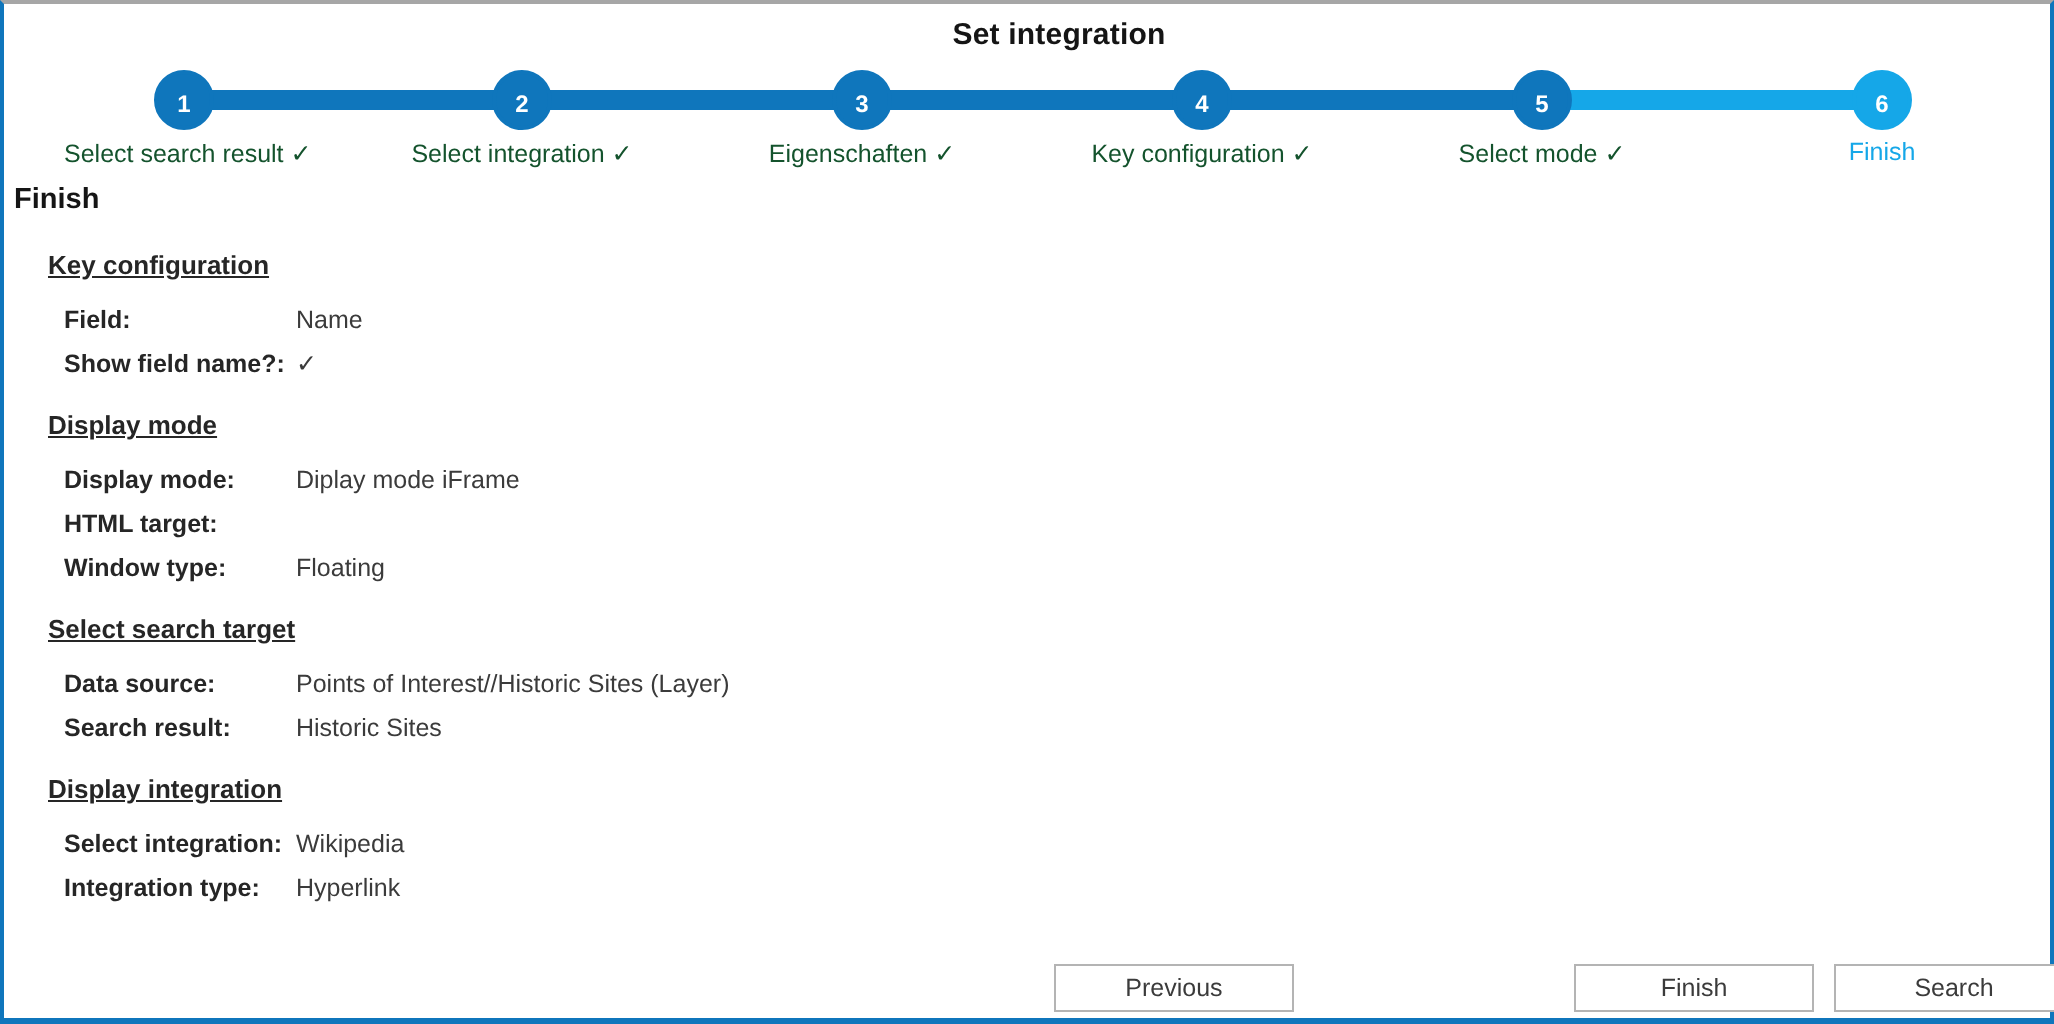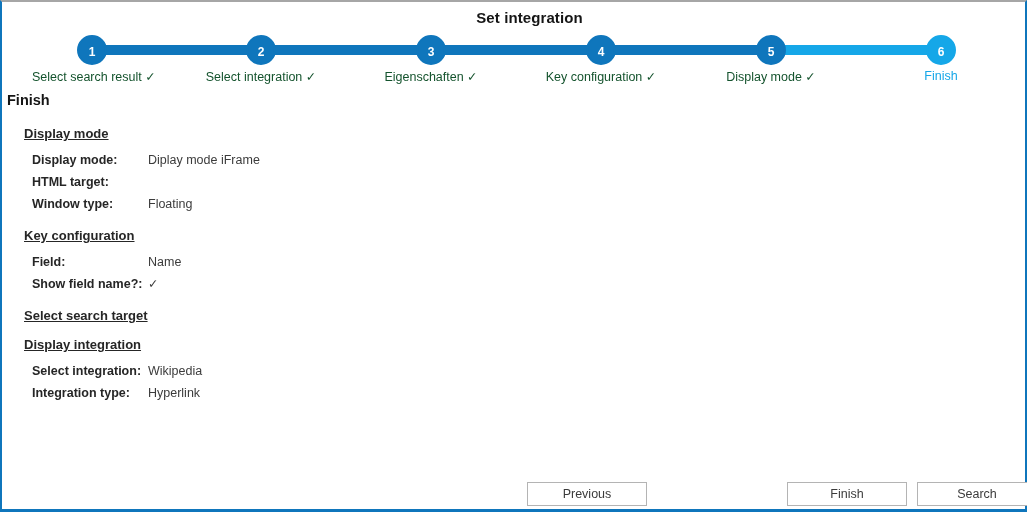"Display mode ✓" div.step-label { text: Display -> Select }
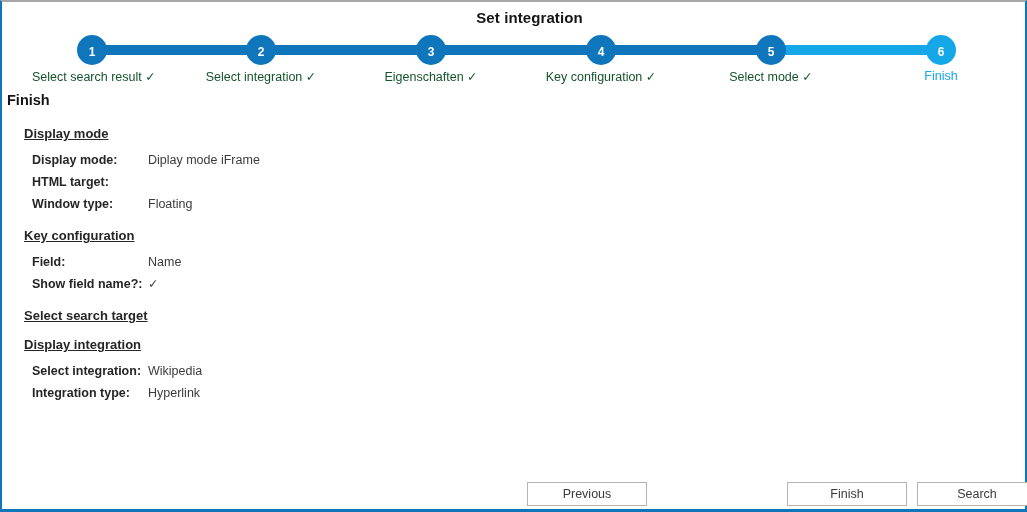"Display mode" div.group { order: before "Key configuration" -> after "Key configuration" }
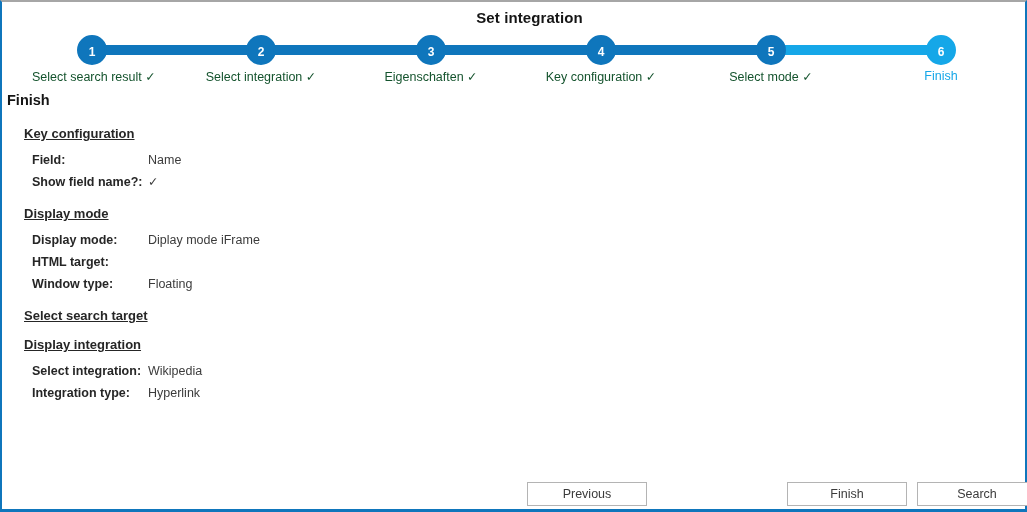"Data source:" div.rows { html: none -> <div> <div> <div>Data source:</div> <div>Points of Interest//Historic Sites (Layer)</div> </div> <div> <div>Search result:</div> <div>Historic Sites</div> </div> </div> }
